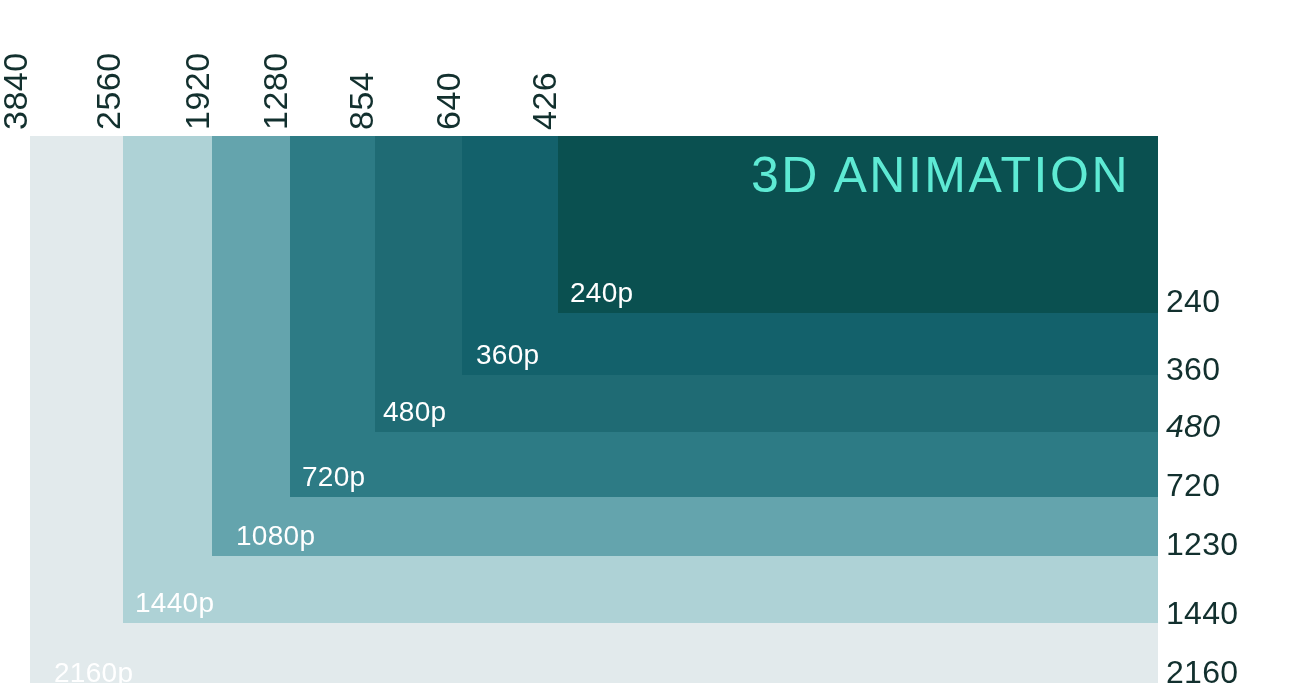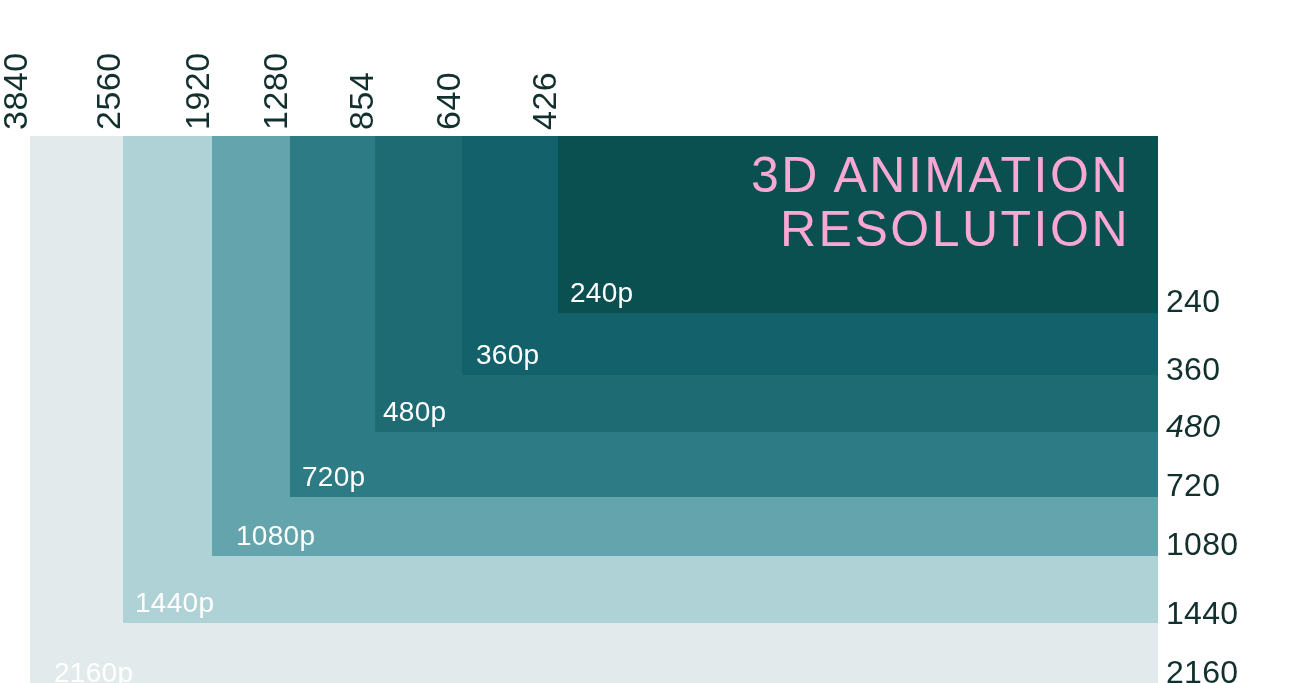"3D ANIMATION" .chart-title { color: #f9a8d4 -> #5eead4 }
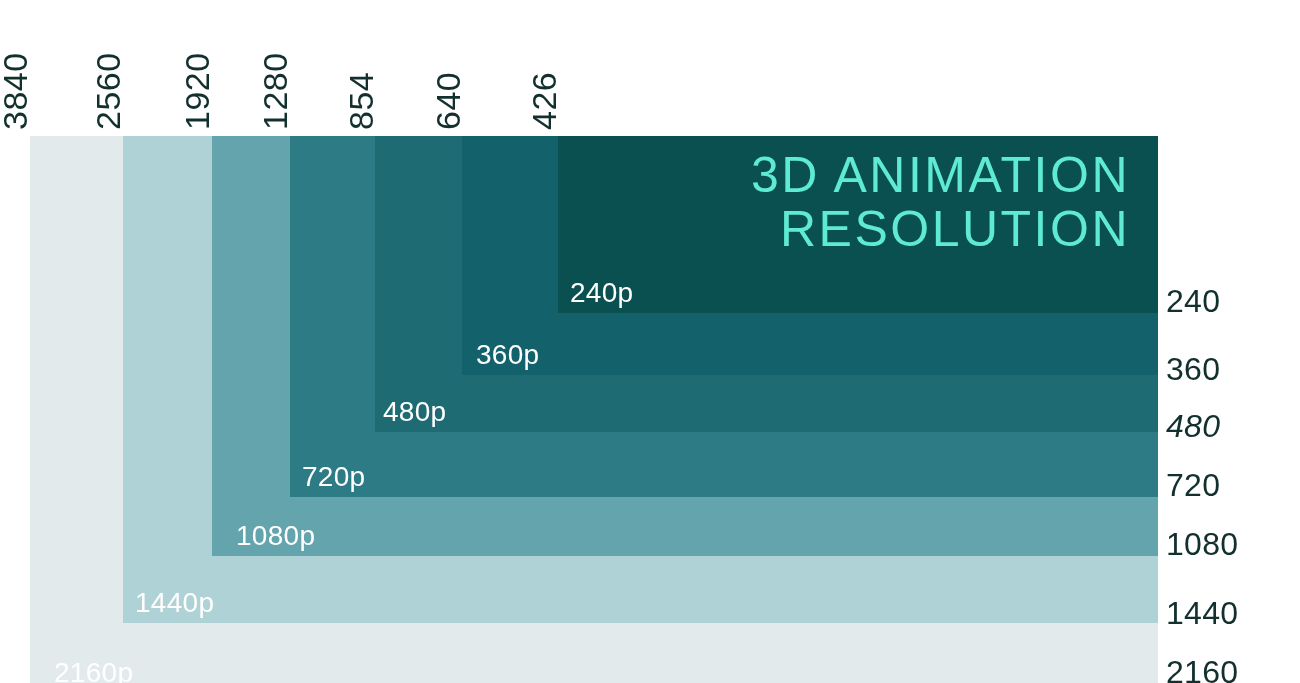"RESOLUTION" span.line { html: <span>RESOLUTION</span> -> none }
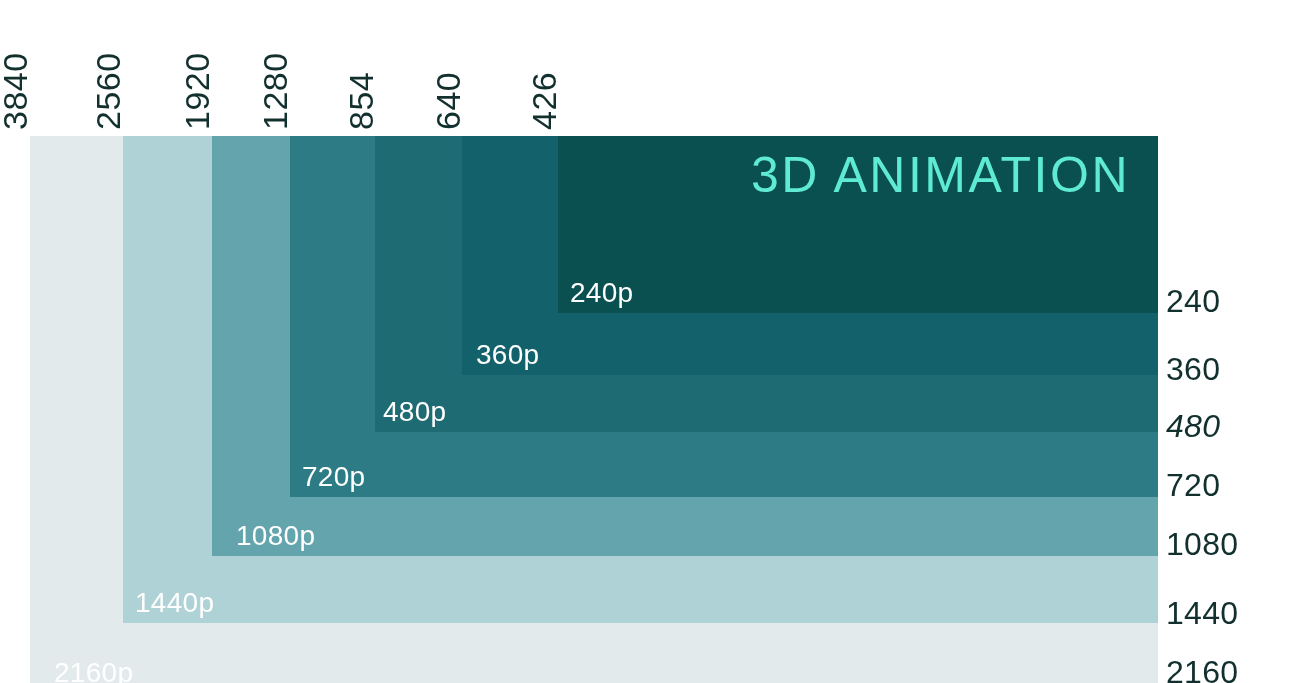"1080" span.height-label { text: 1080 -> 1230 }
